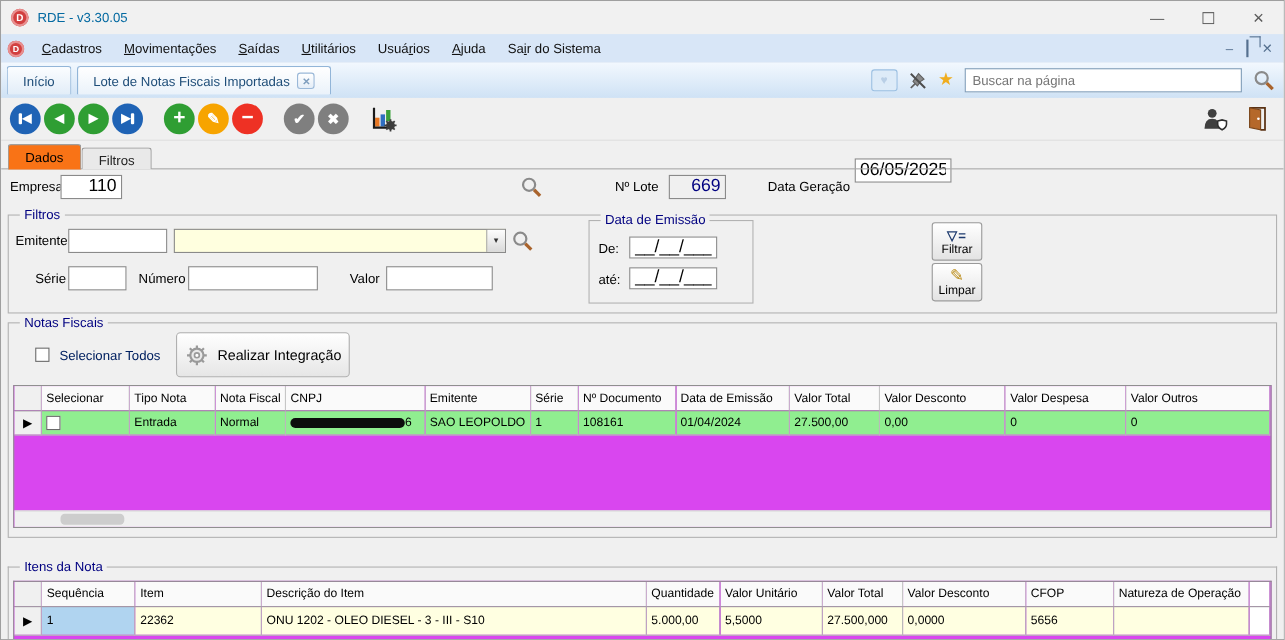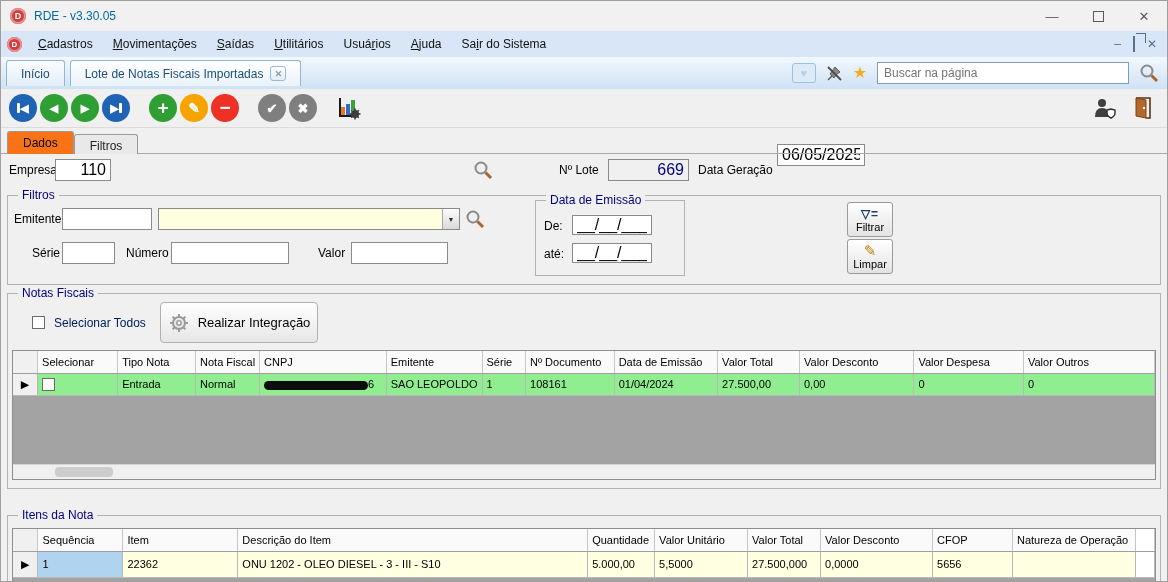"669" input.tb { width: 81px -> 52px }
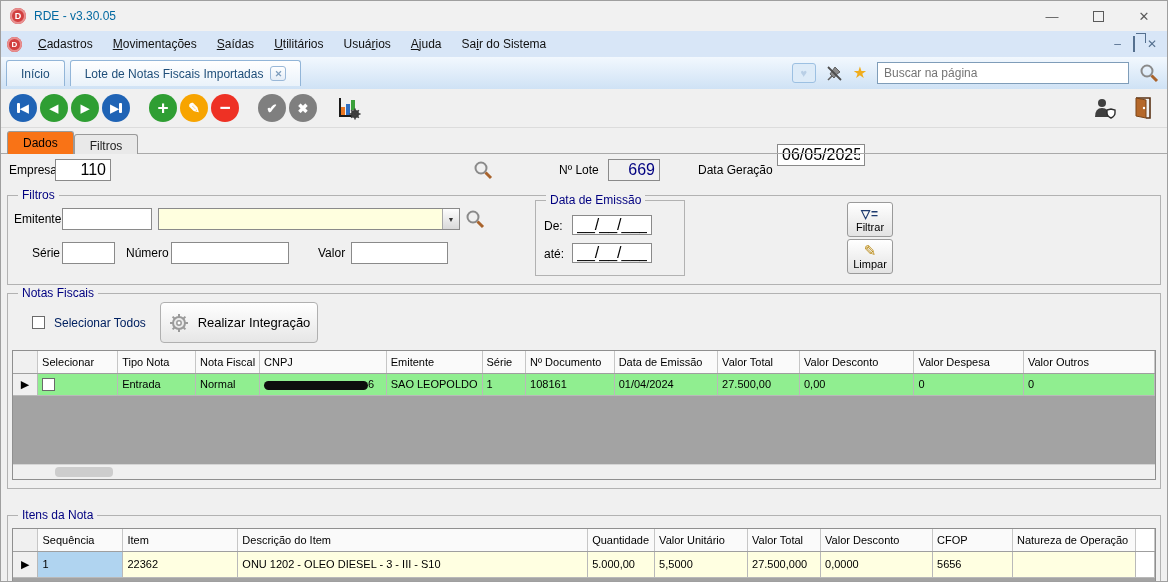"Selecionar" .gridwrap { background: #a3a3a3 -> #d946ef }
